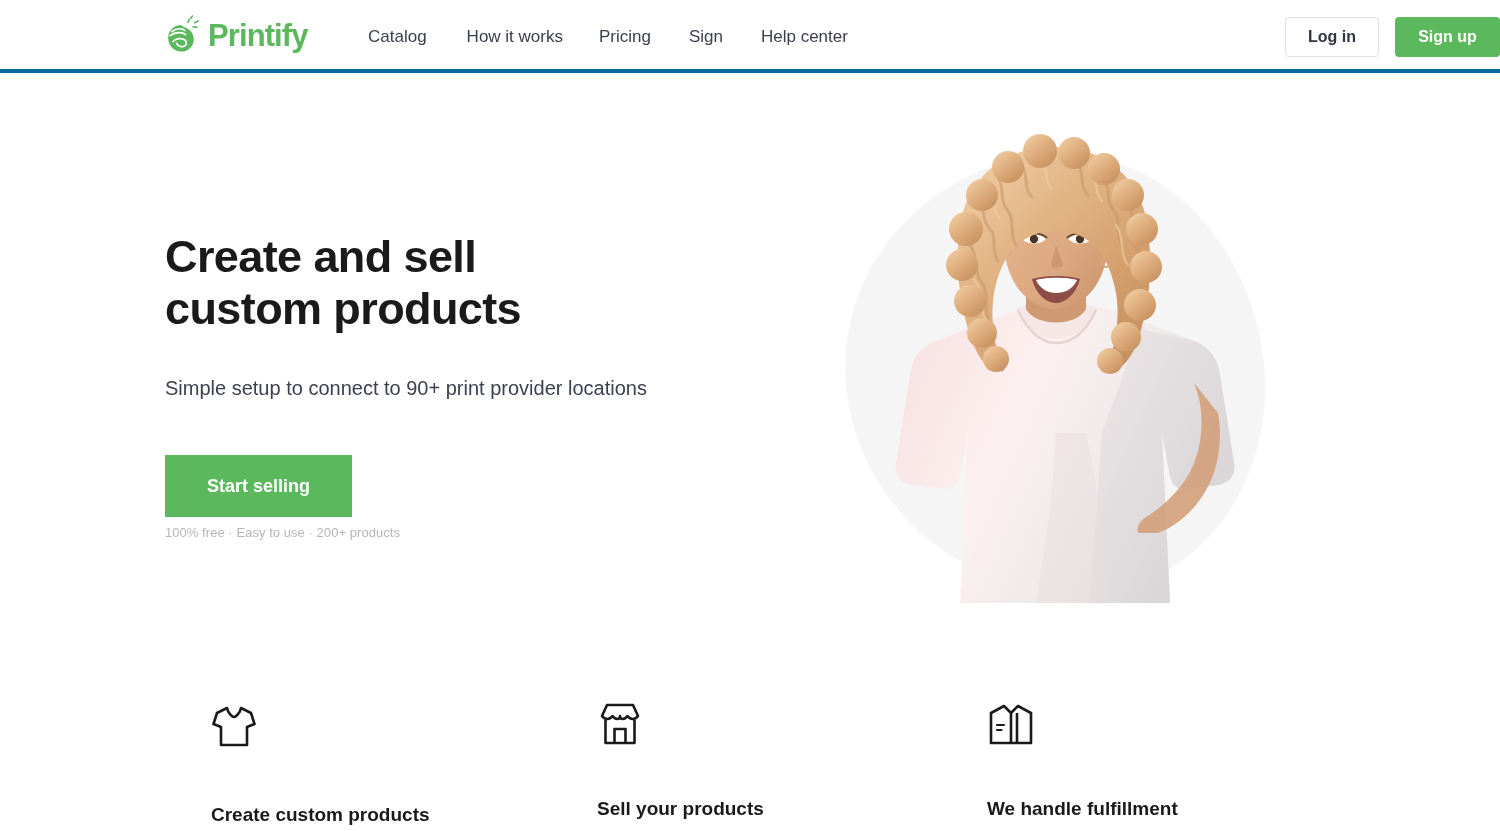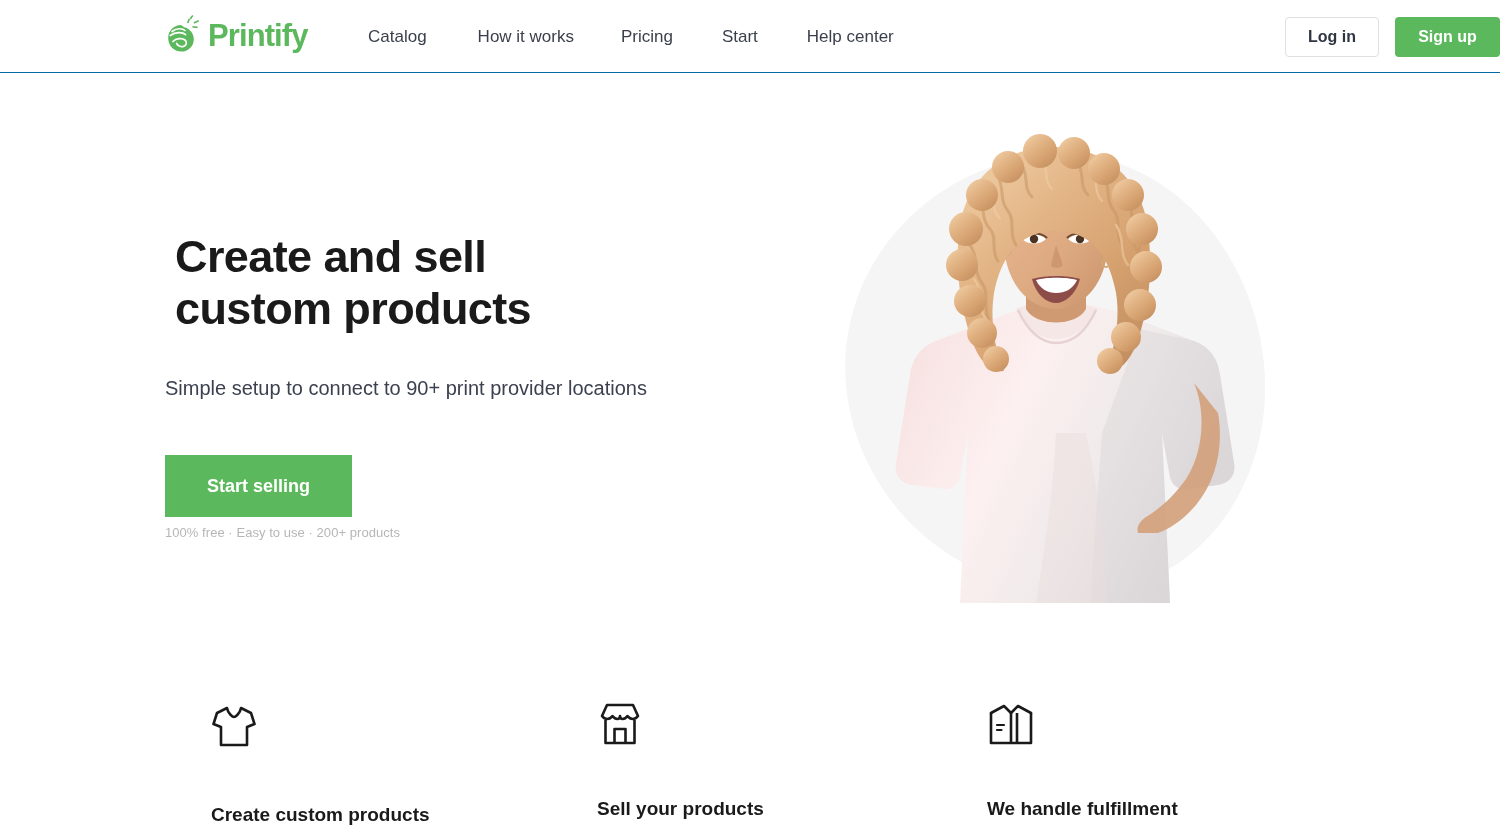"Printify" .header { border-bottom: 1px solid #0369a1 -> 4px solid #0369a1 }
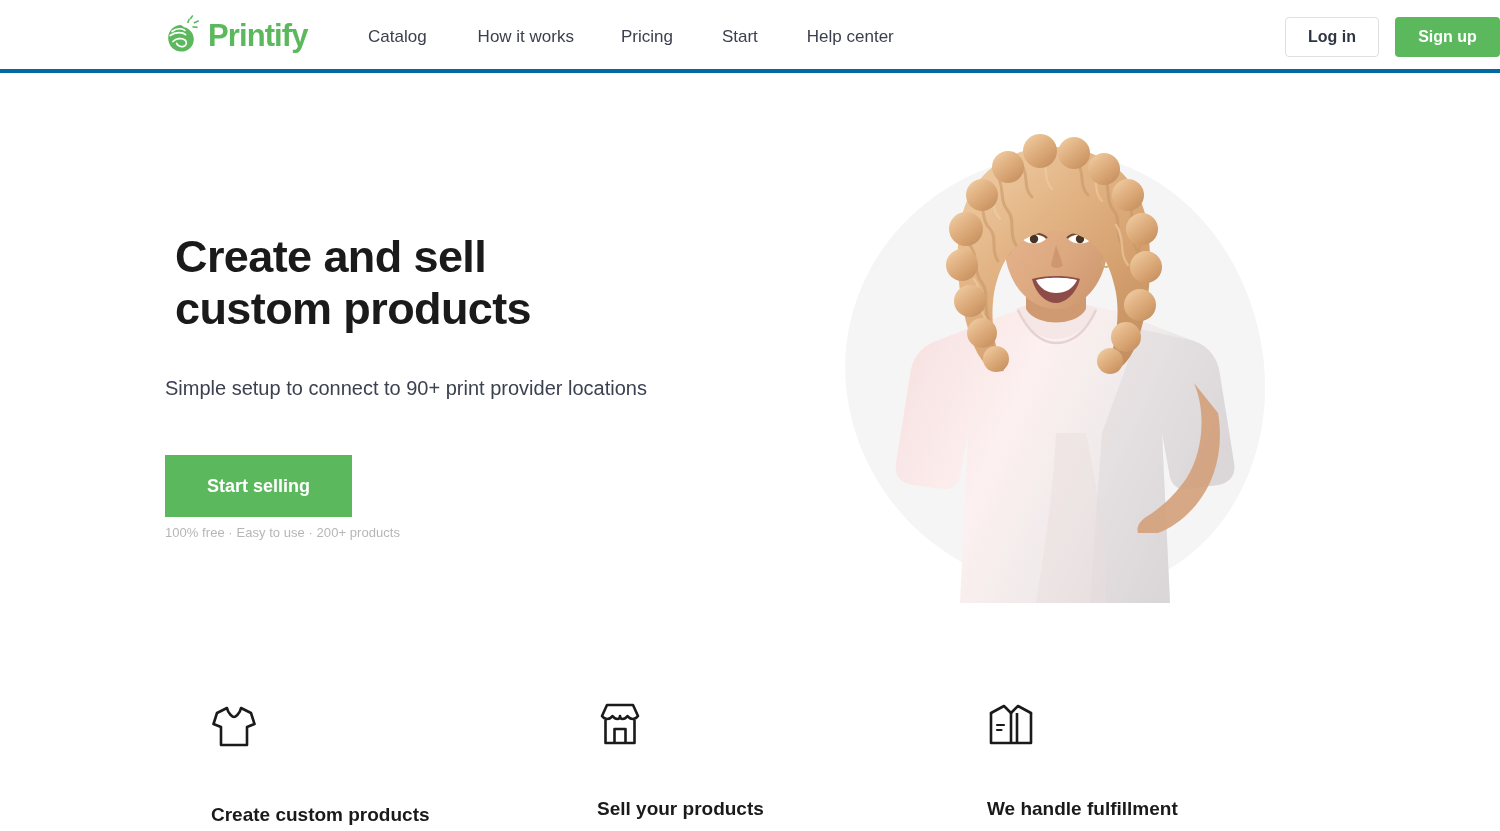"Catalog" .nav { gap: 18px -> 7px }
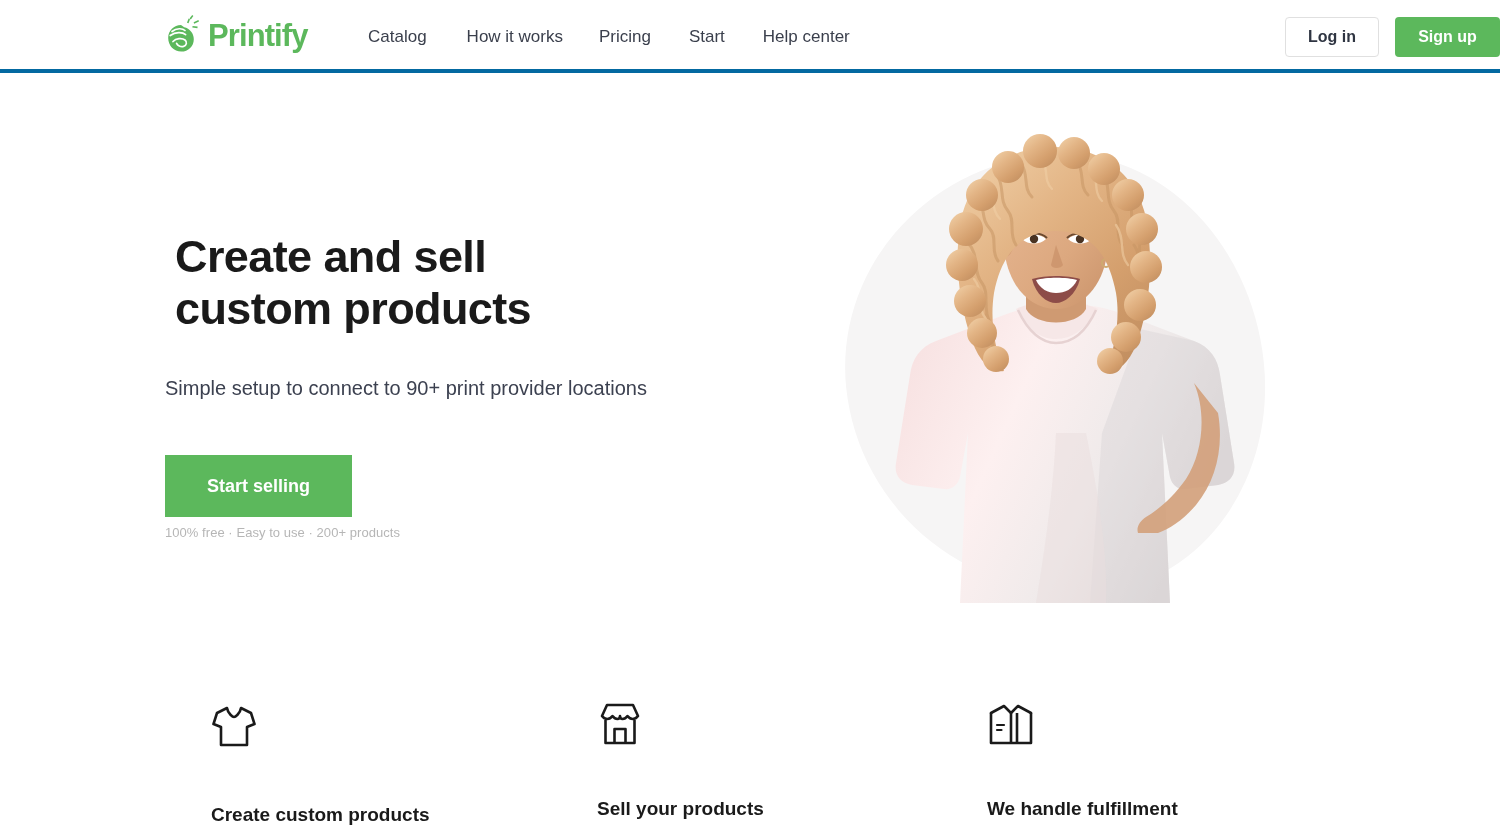"Start" span.nav-item { text: Start -> Sign }
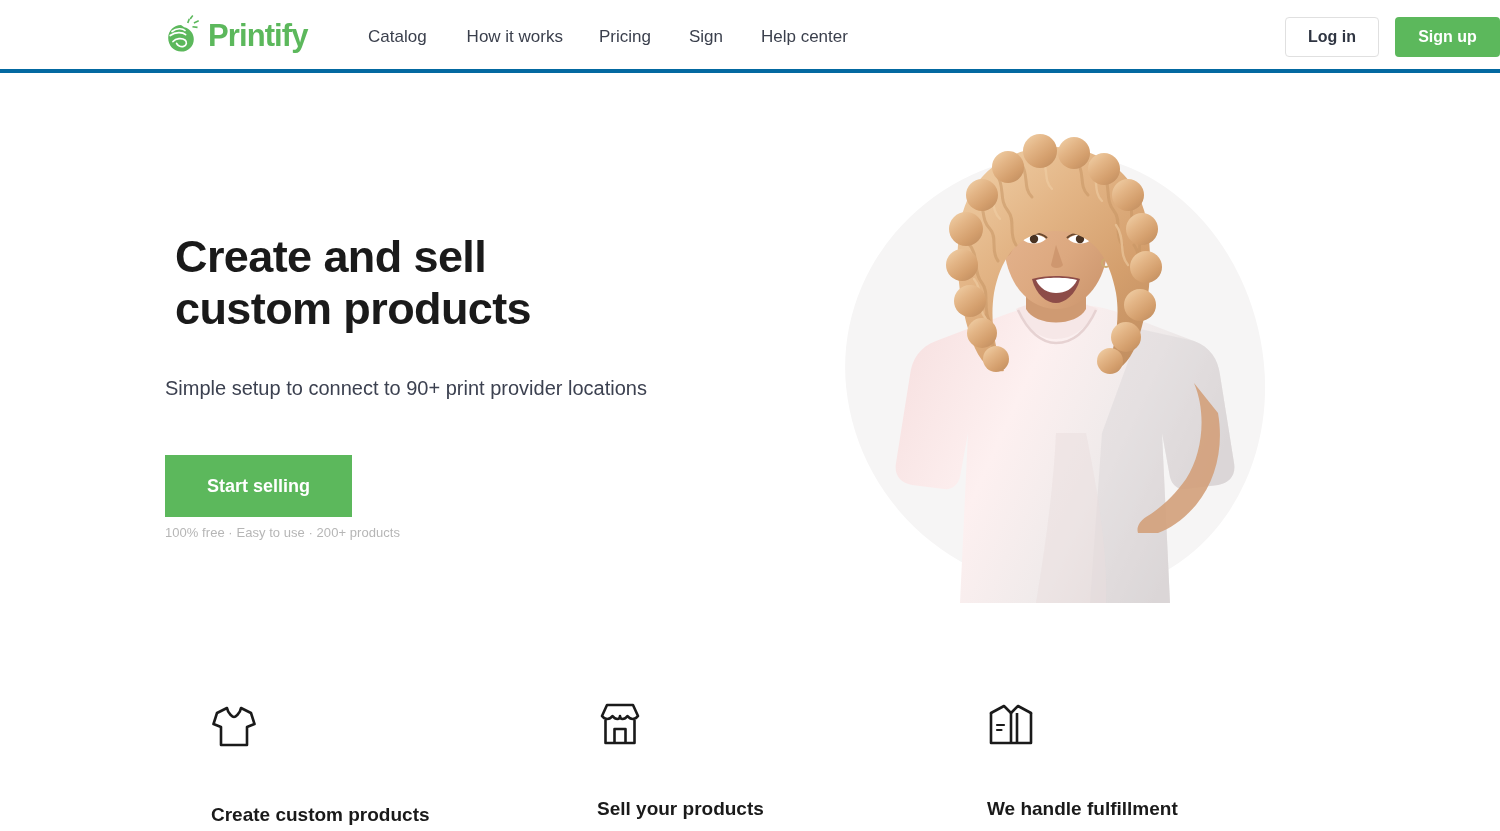"Create and sell" .hero-title { margin-left: 10px -> none }
